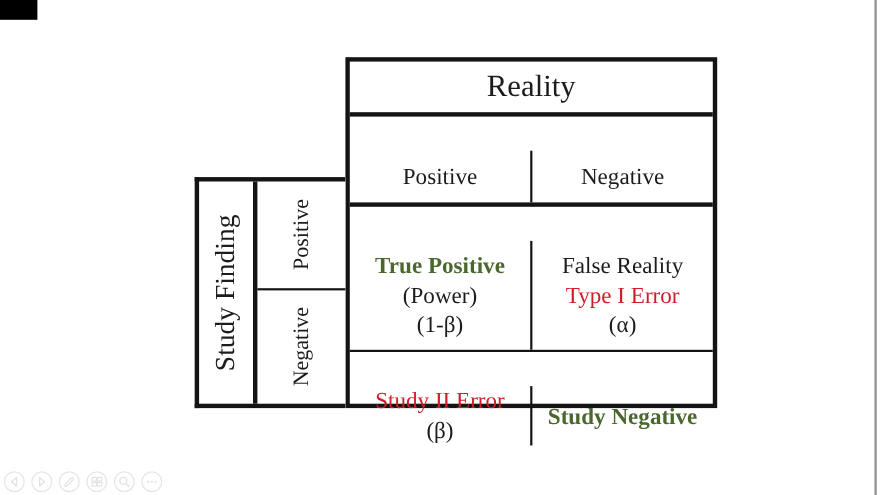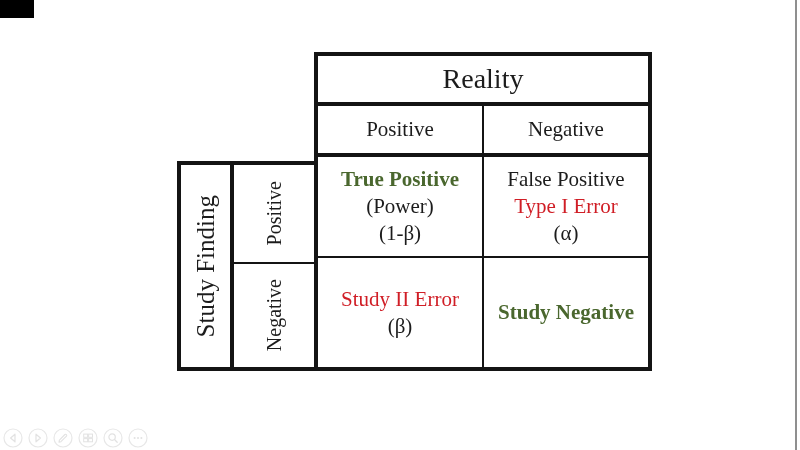"Reality" .main-table { gap: none -> 31px }
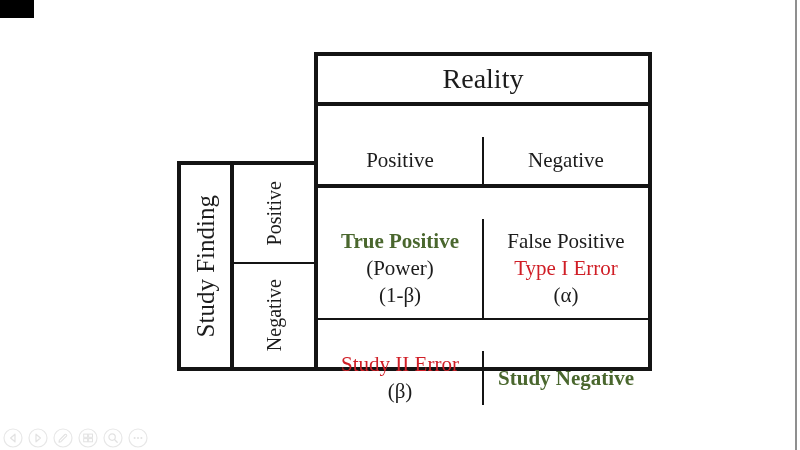"False Positive" div { text: Positive -> Reality }
